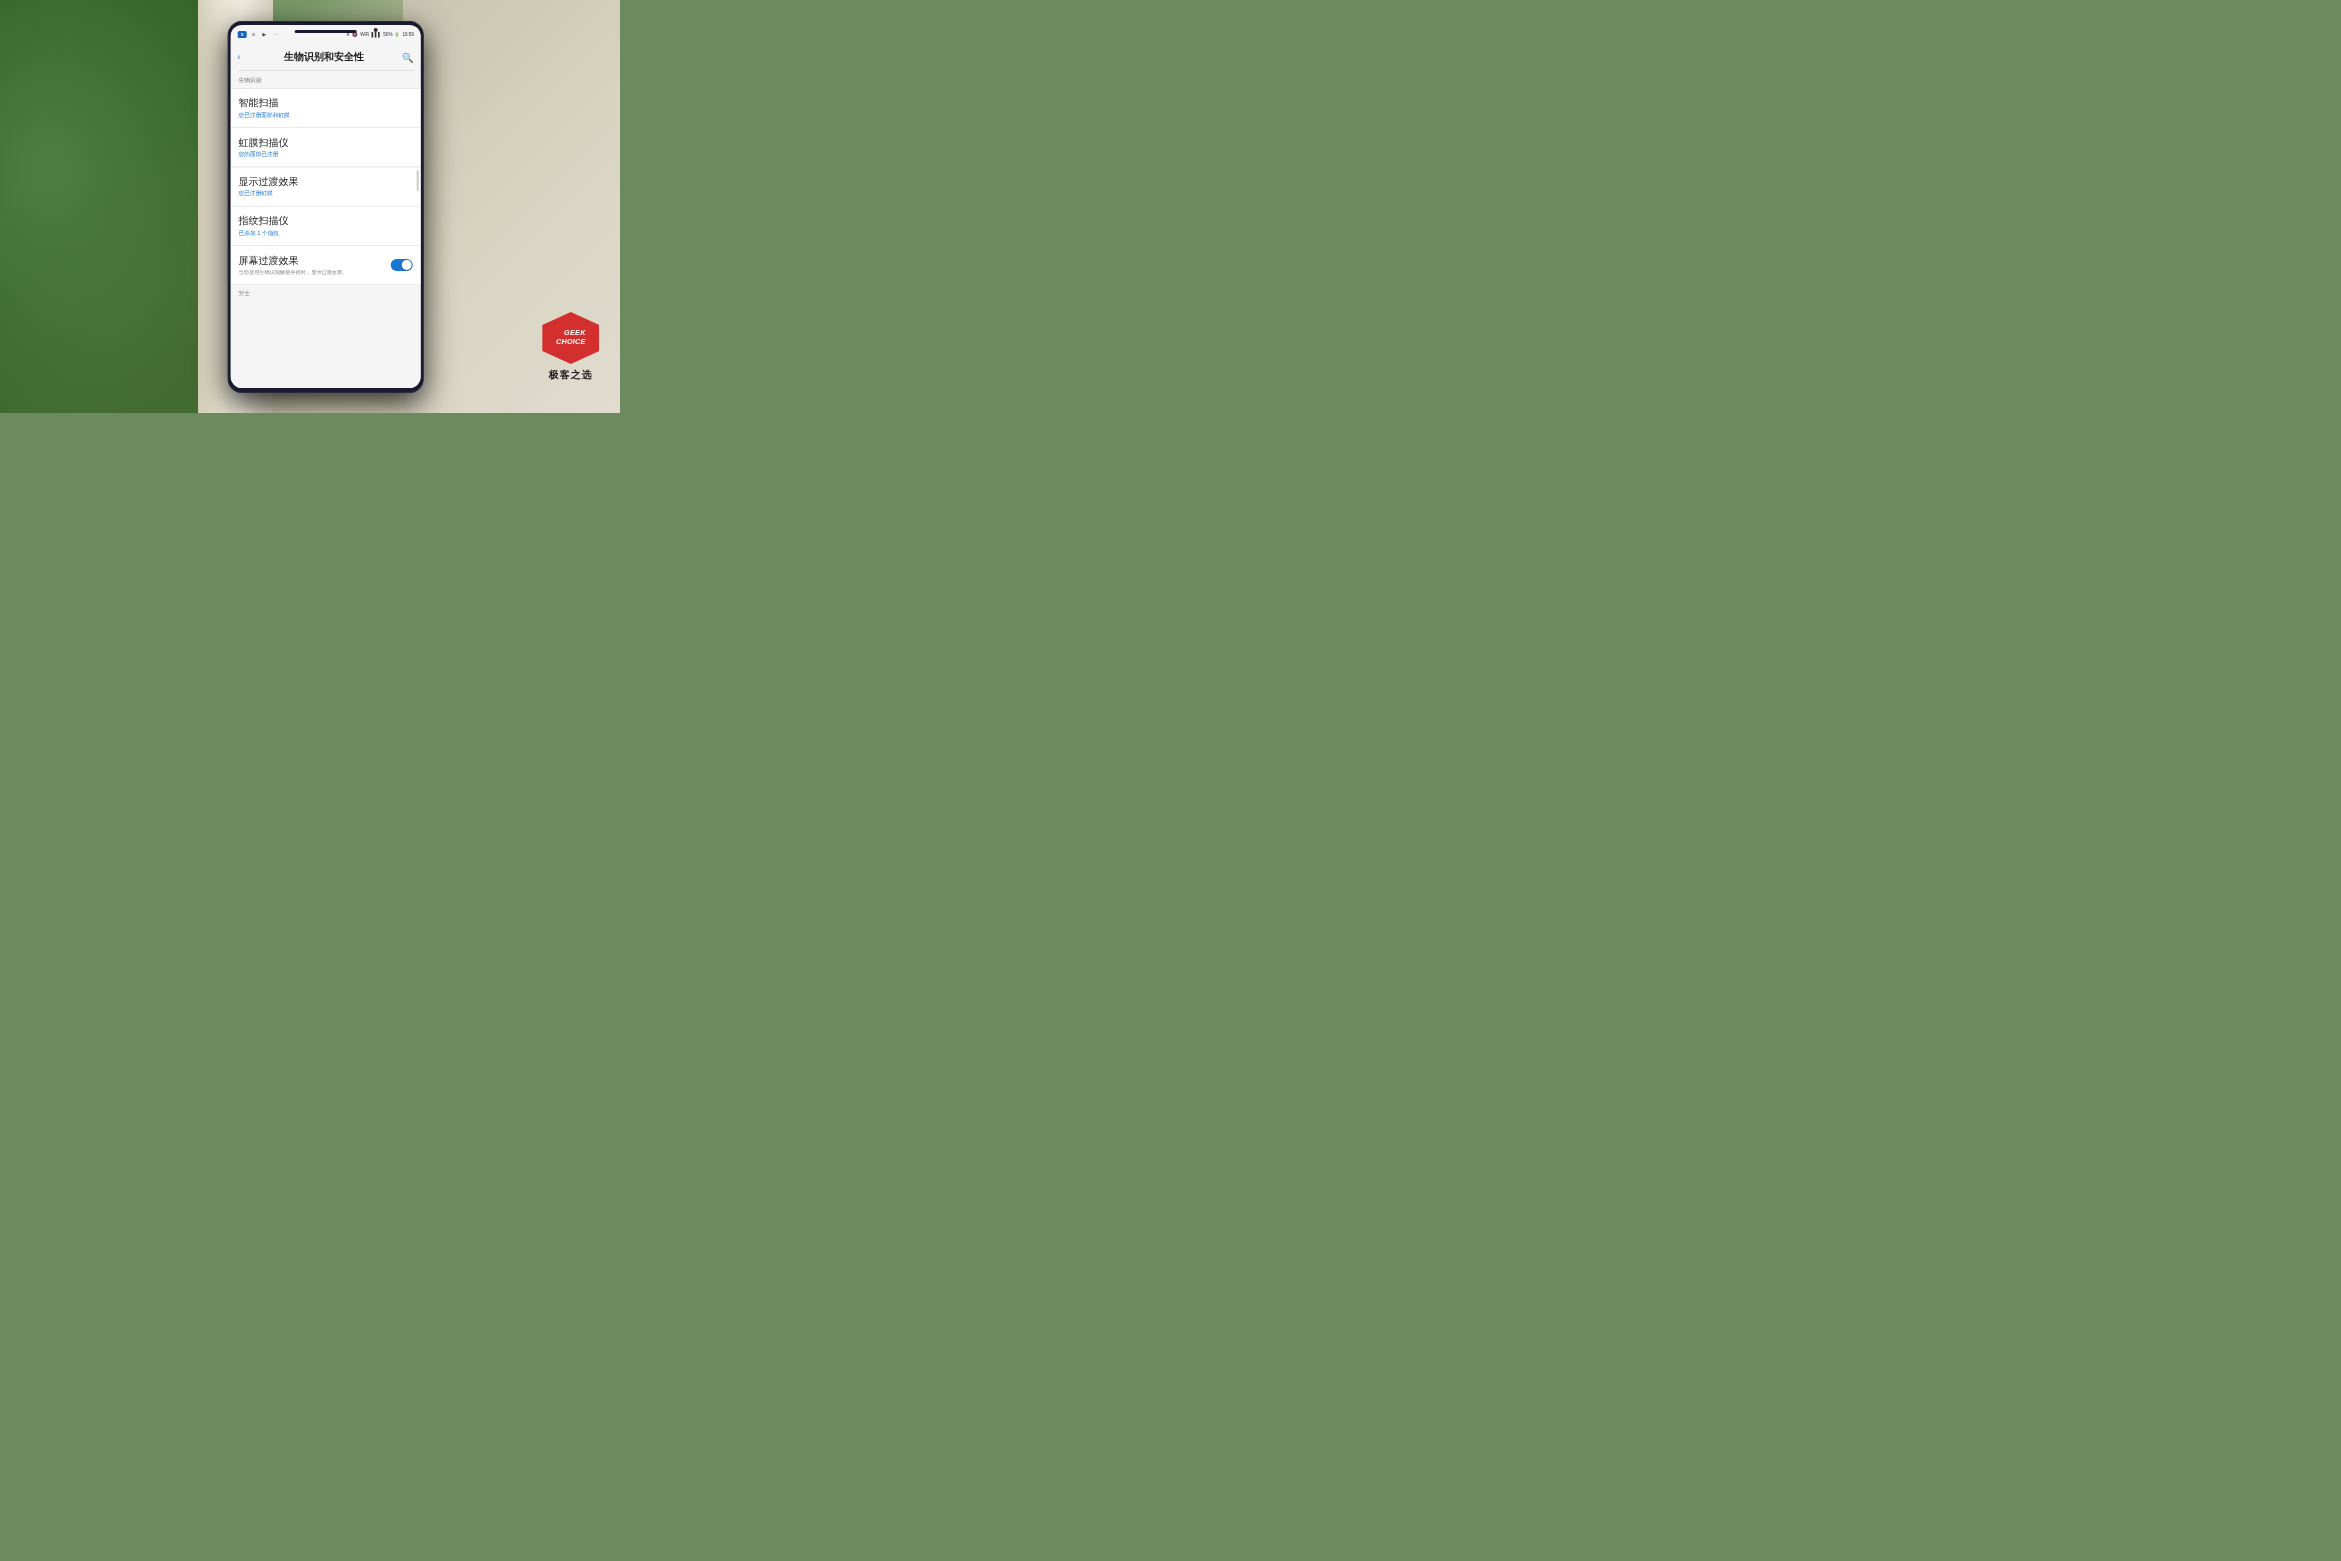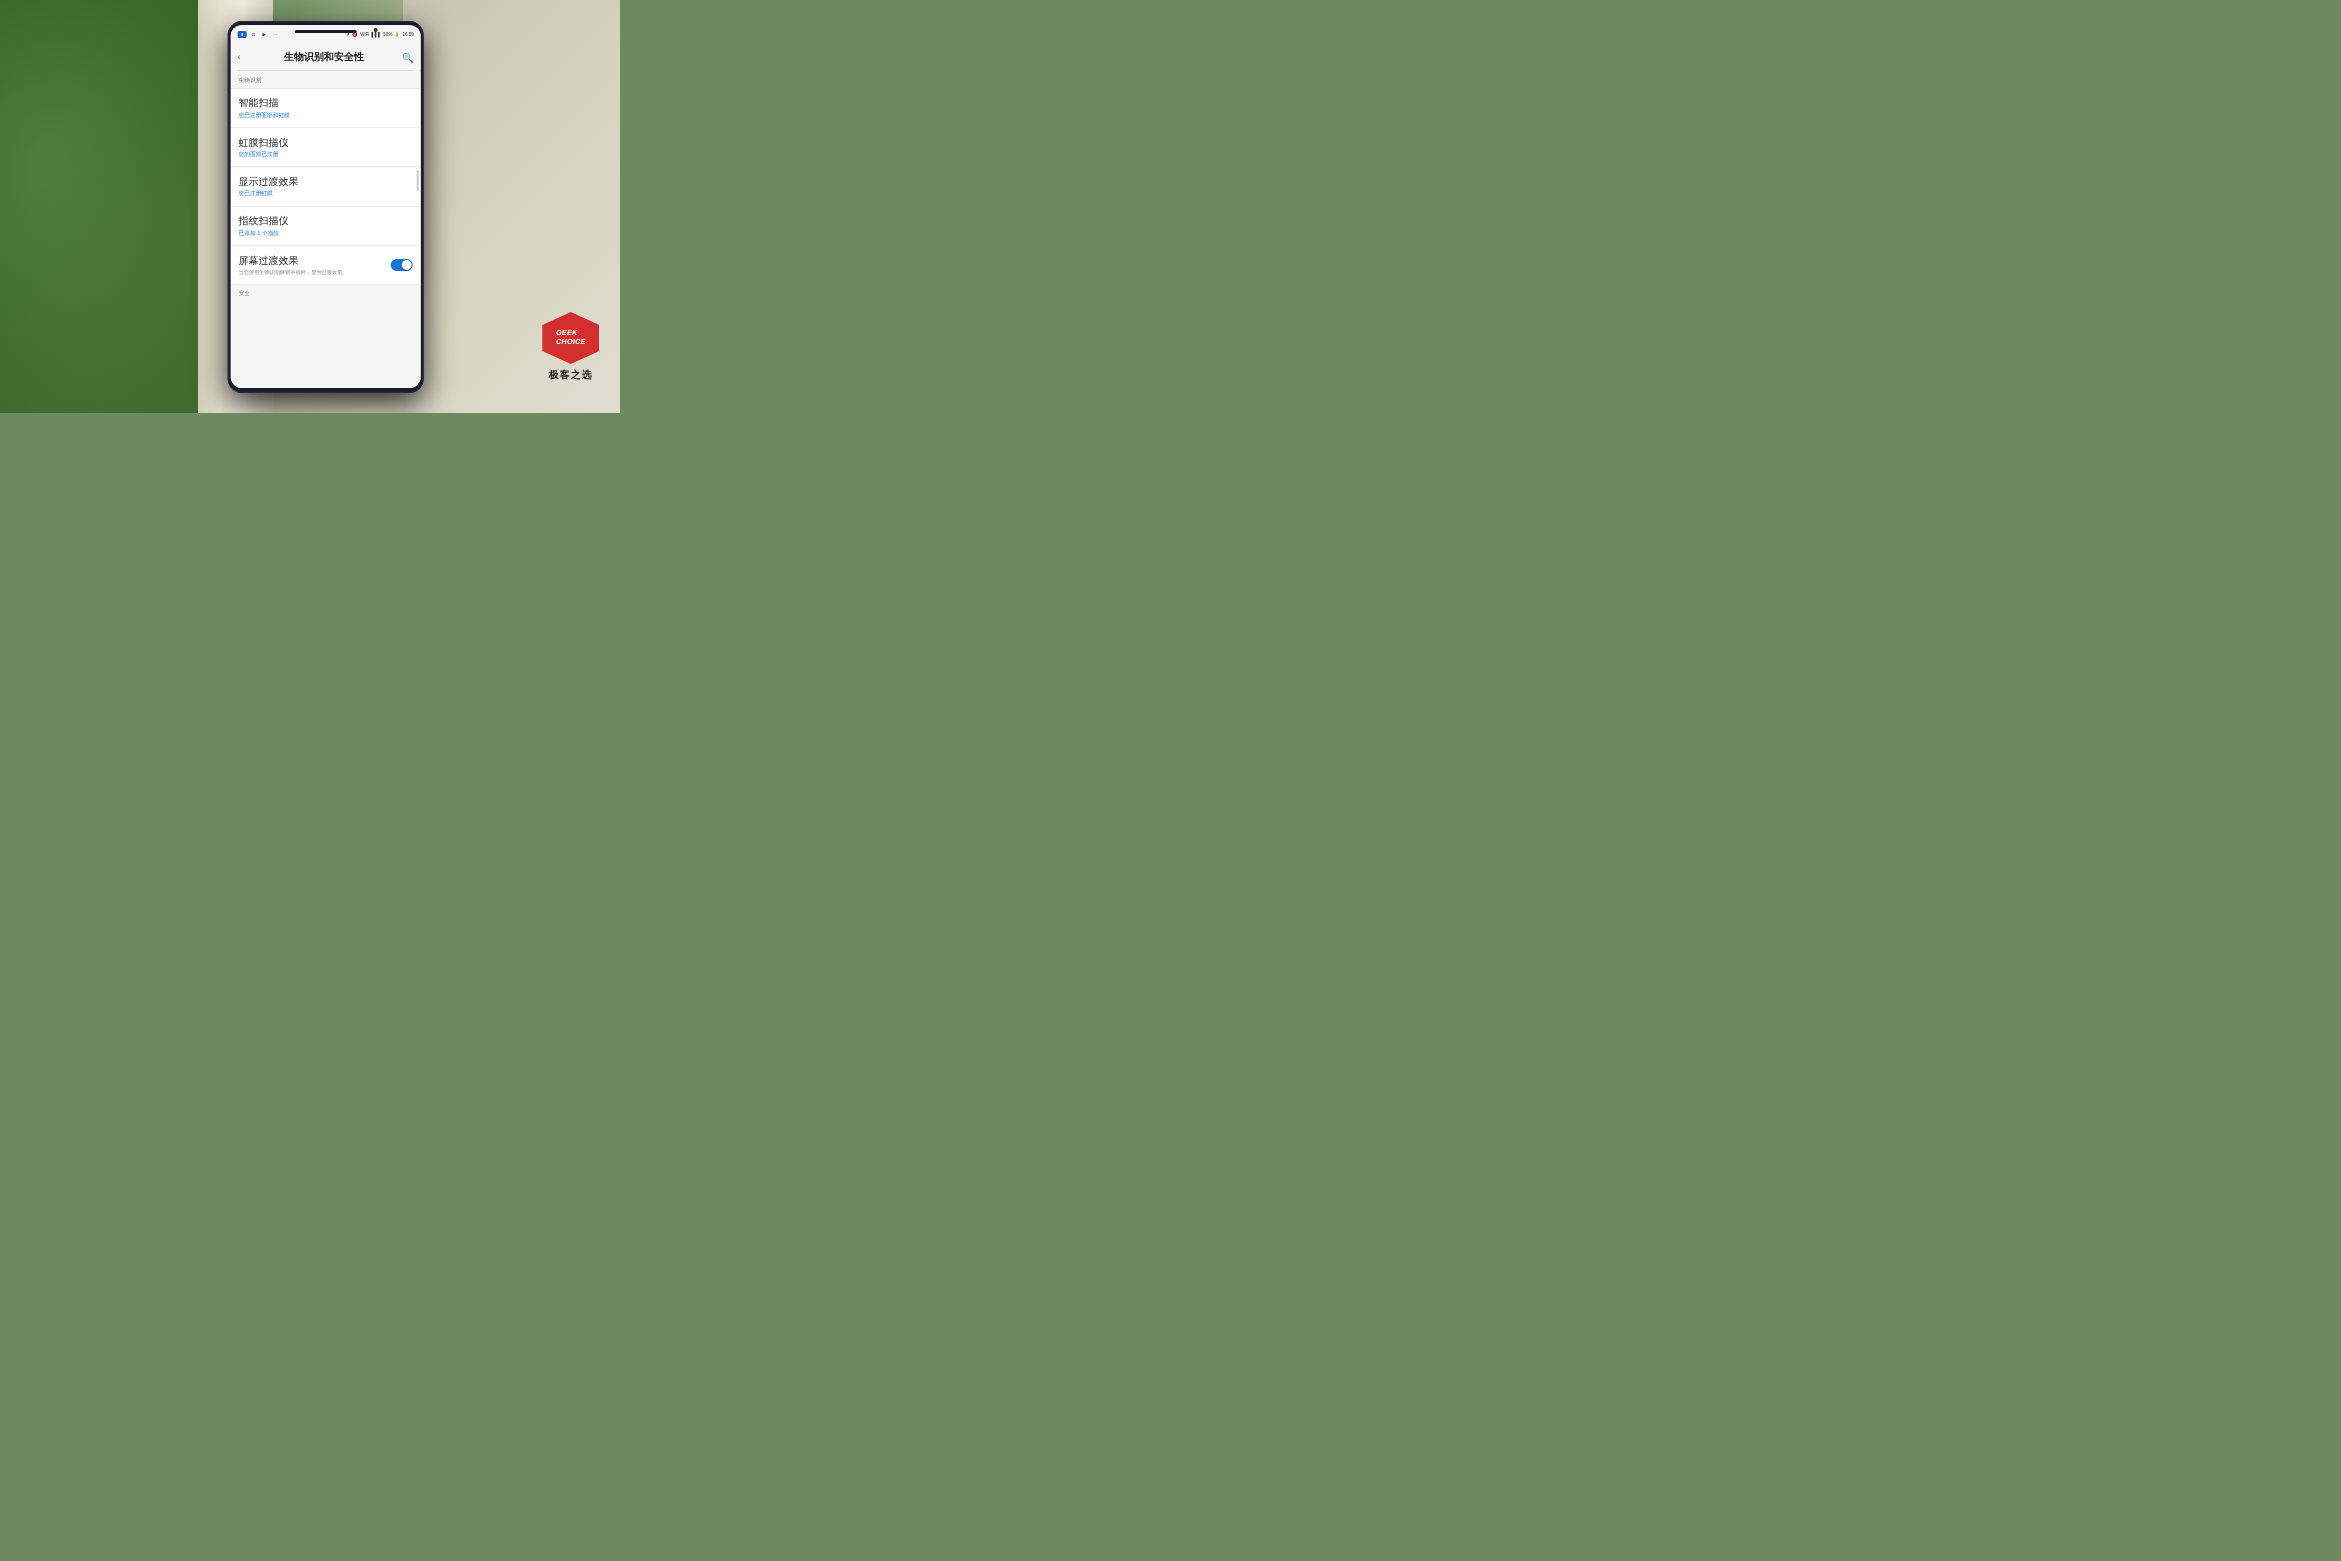"GEEK" .geek-choice-text { text-align: left -> right }
